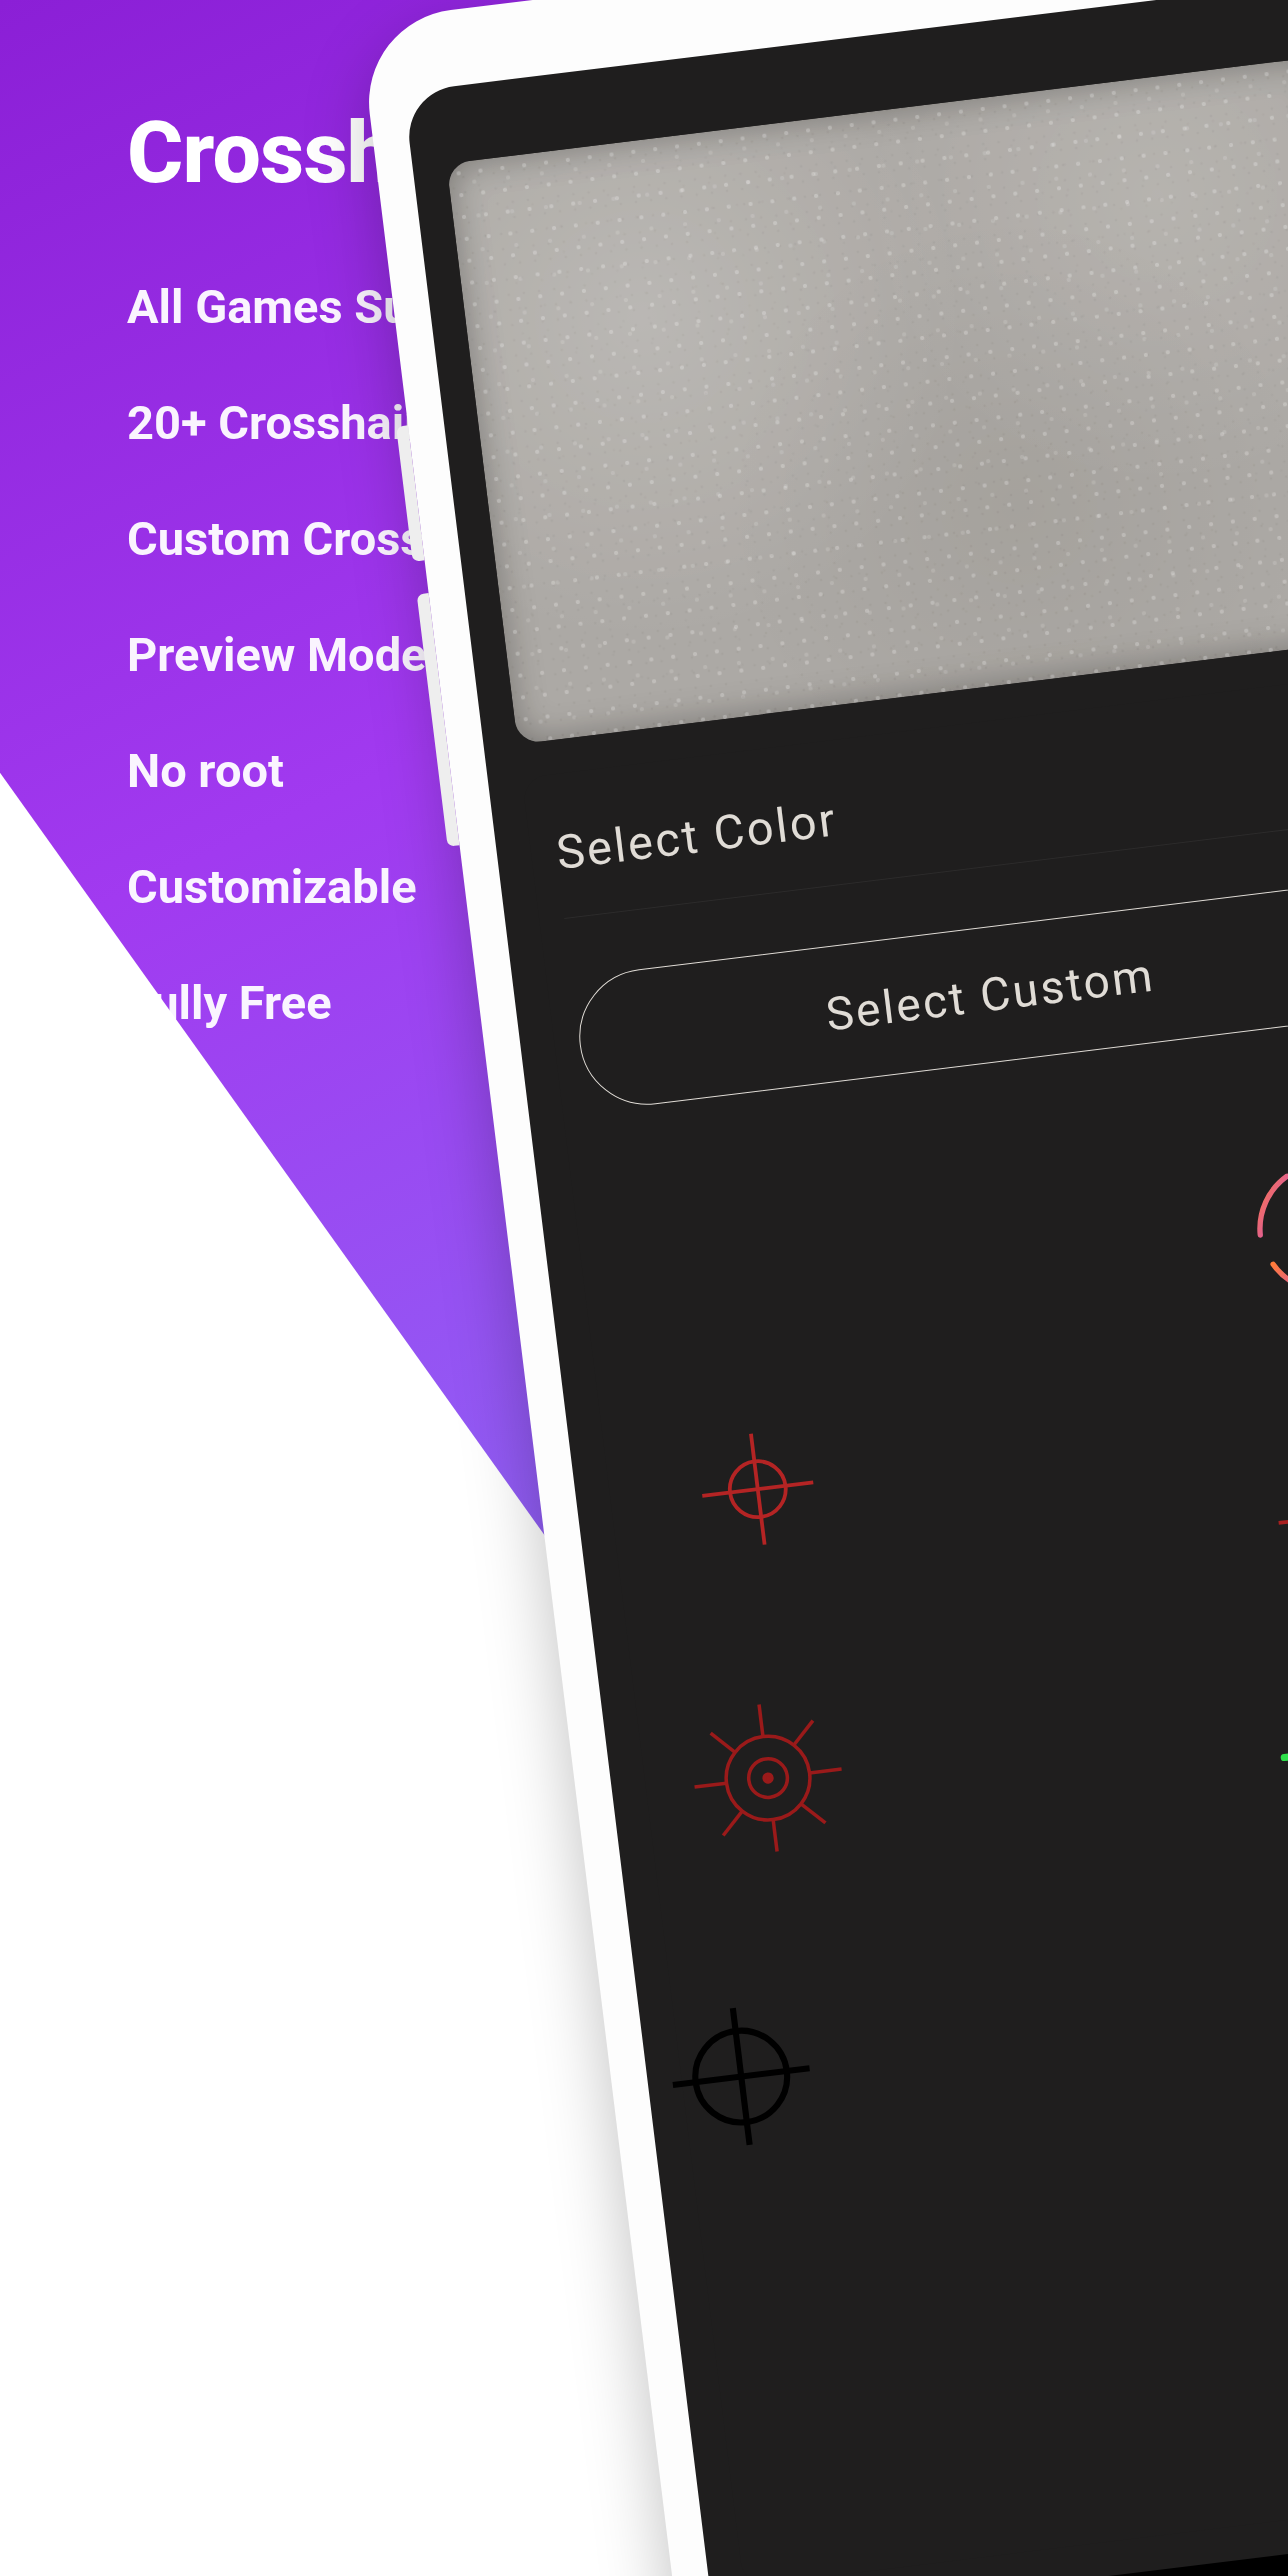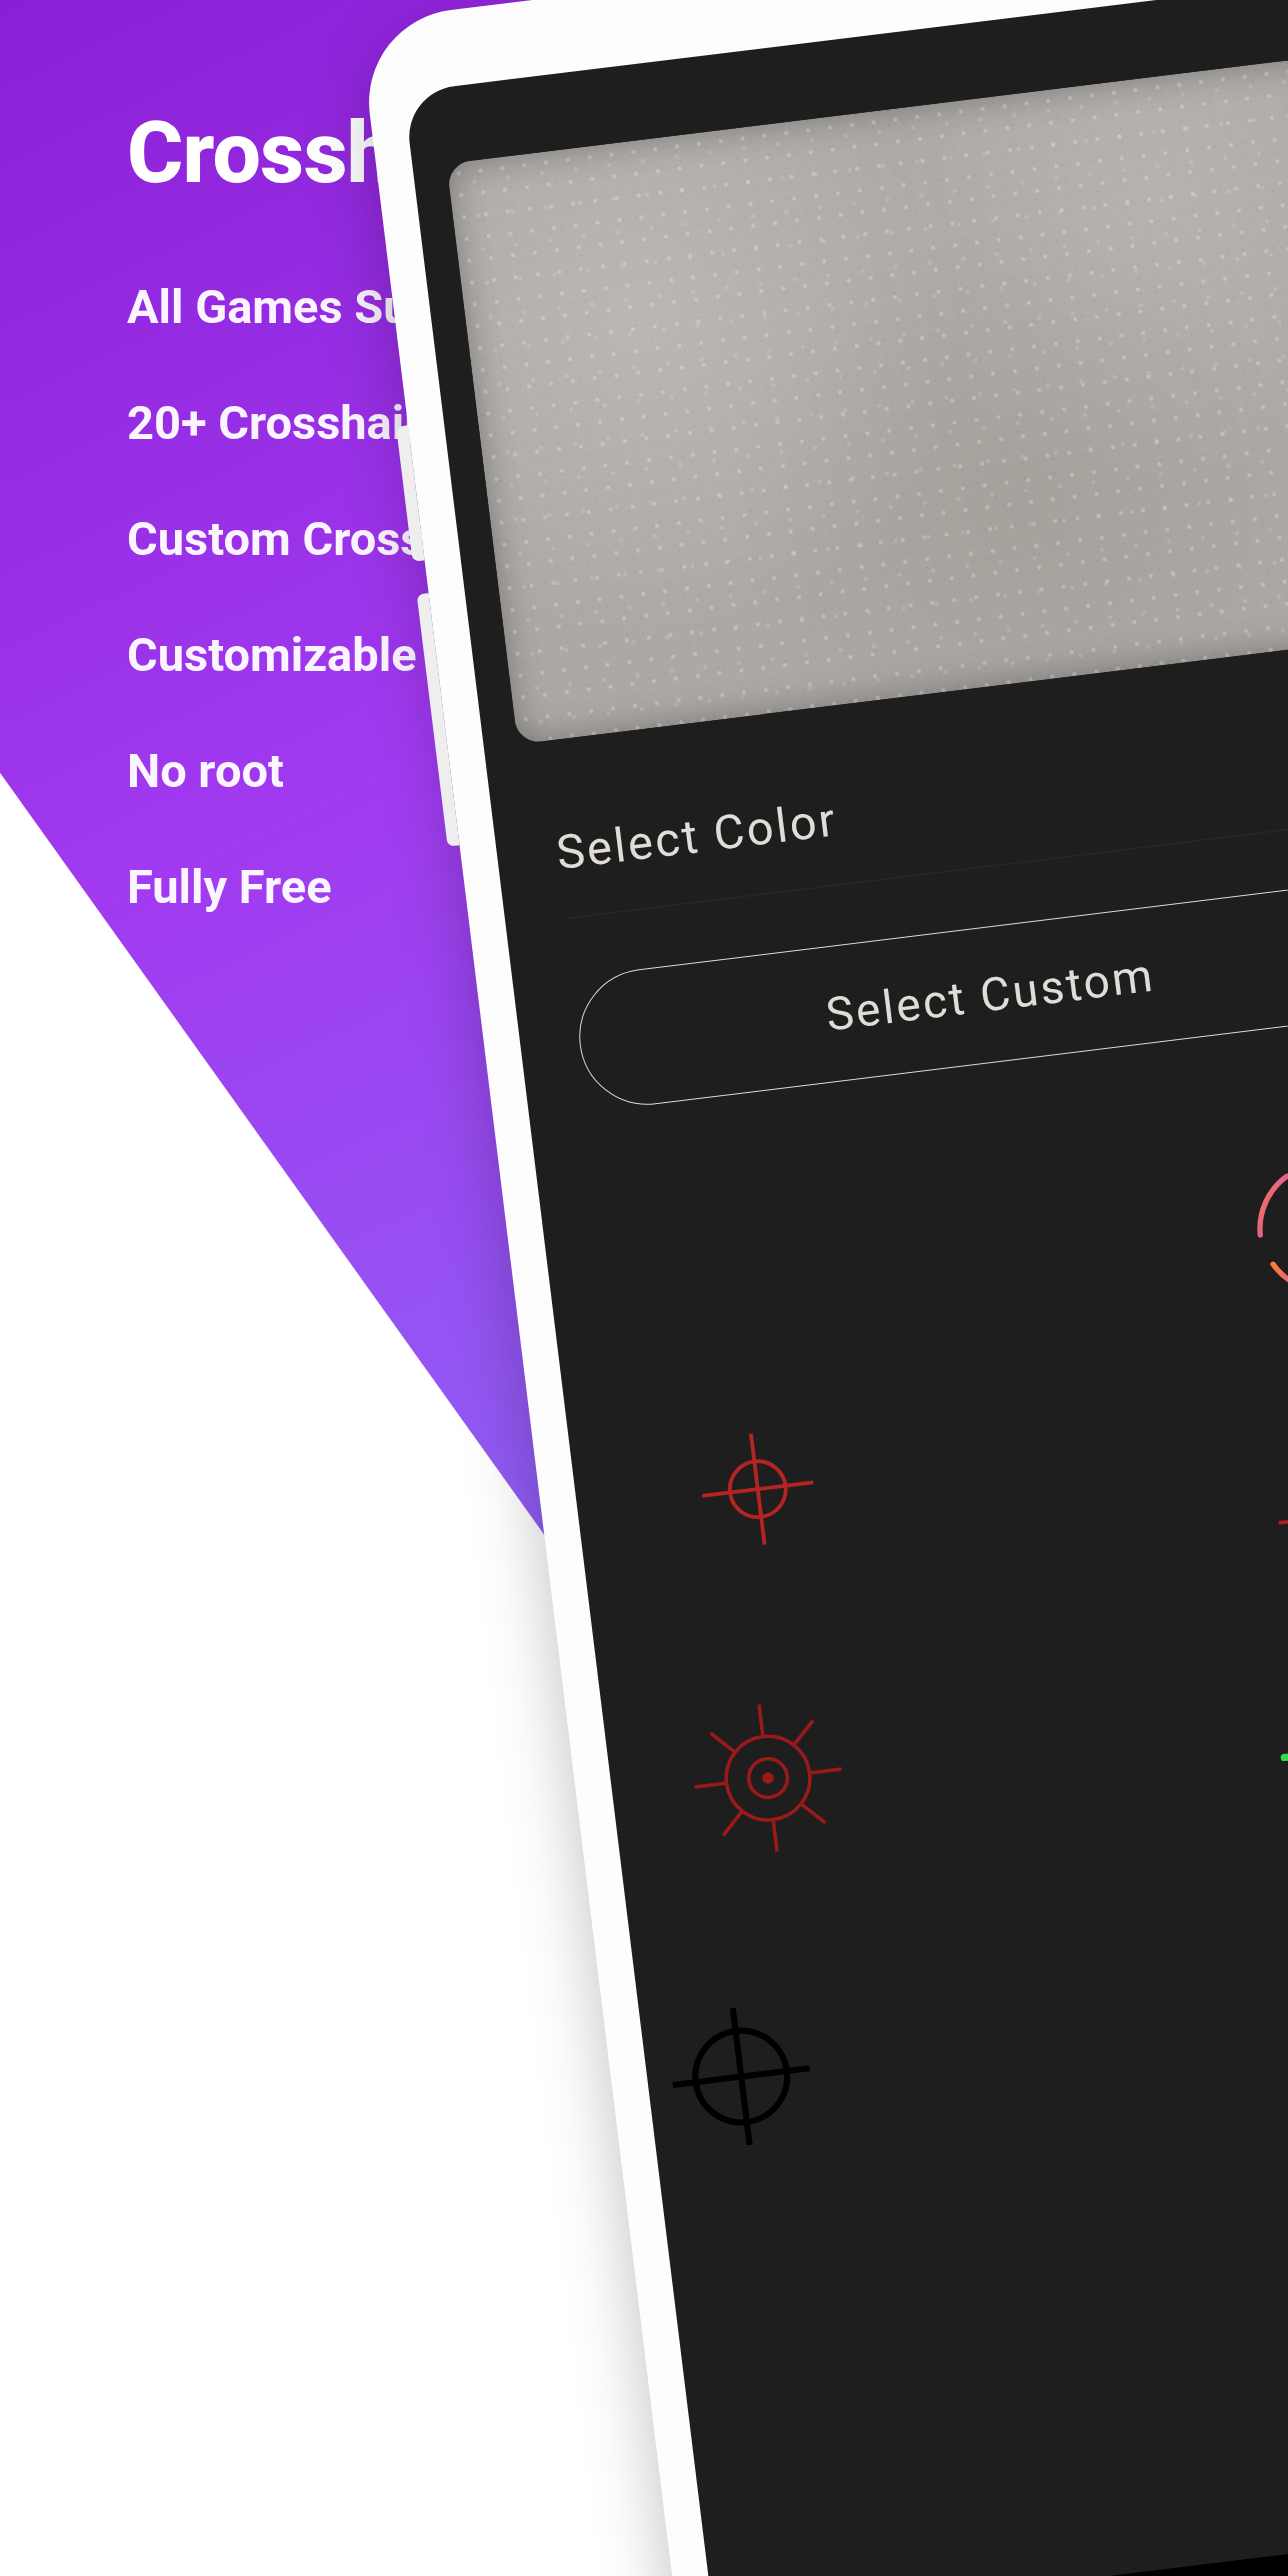"Preview Mode" li { html: none -> <li>Preview Mode</li> }
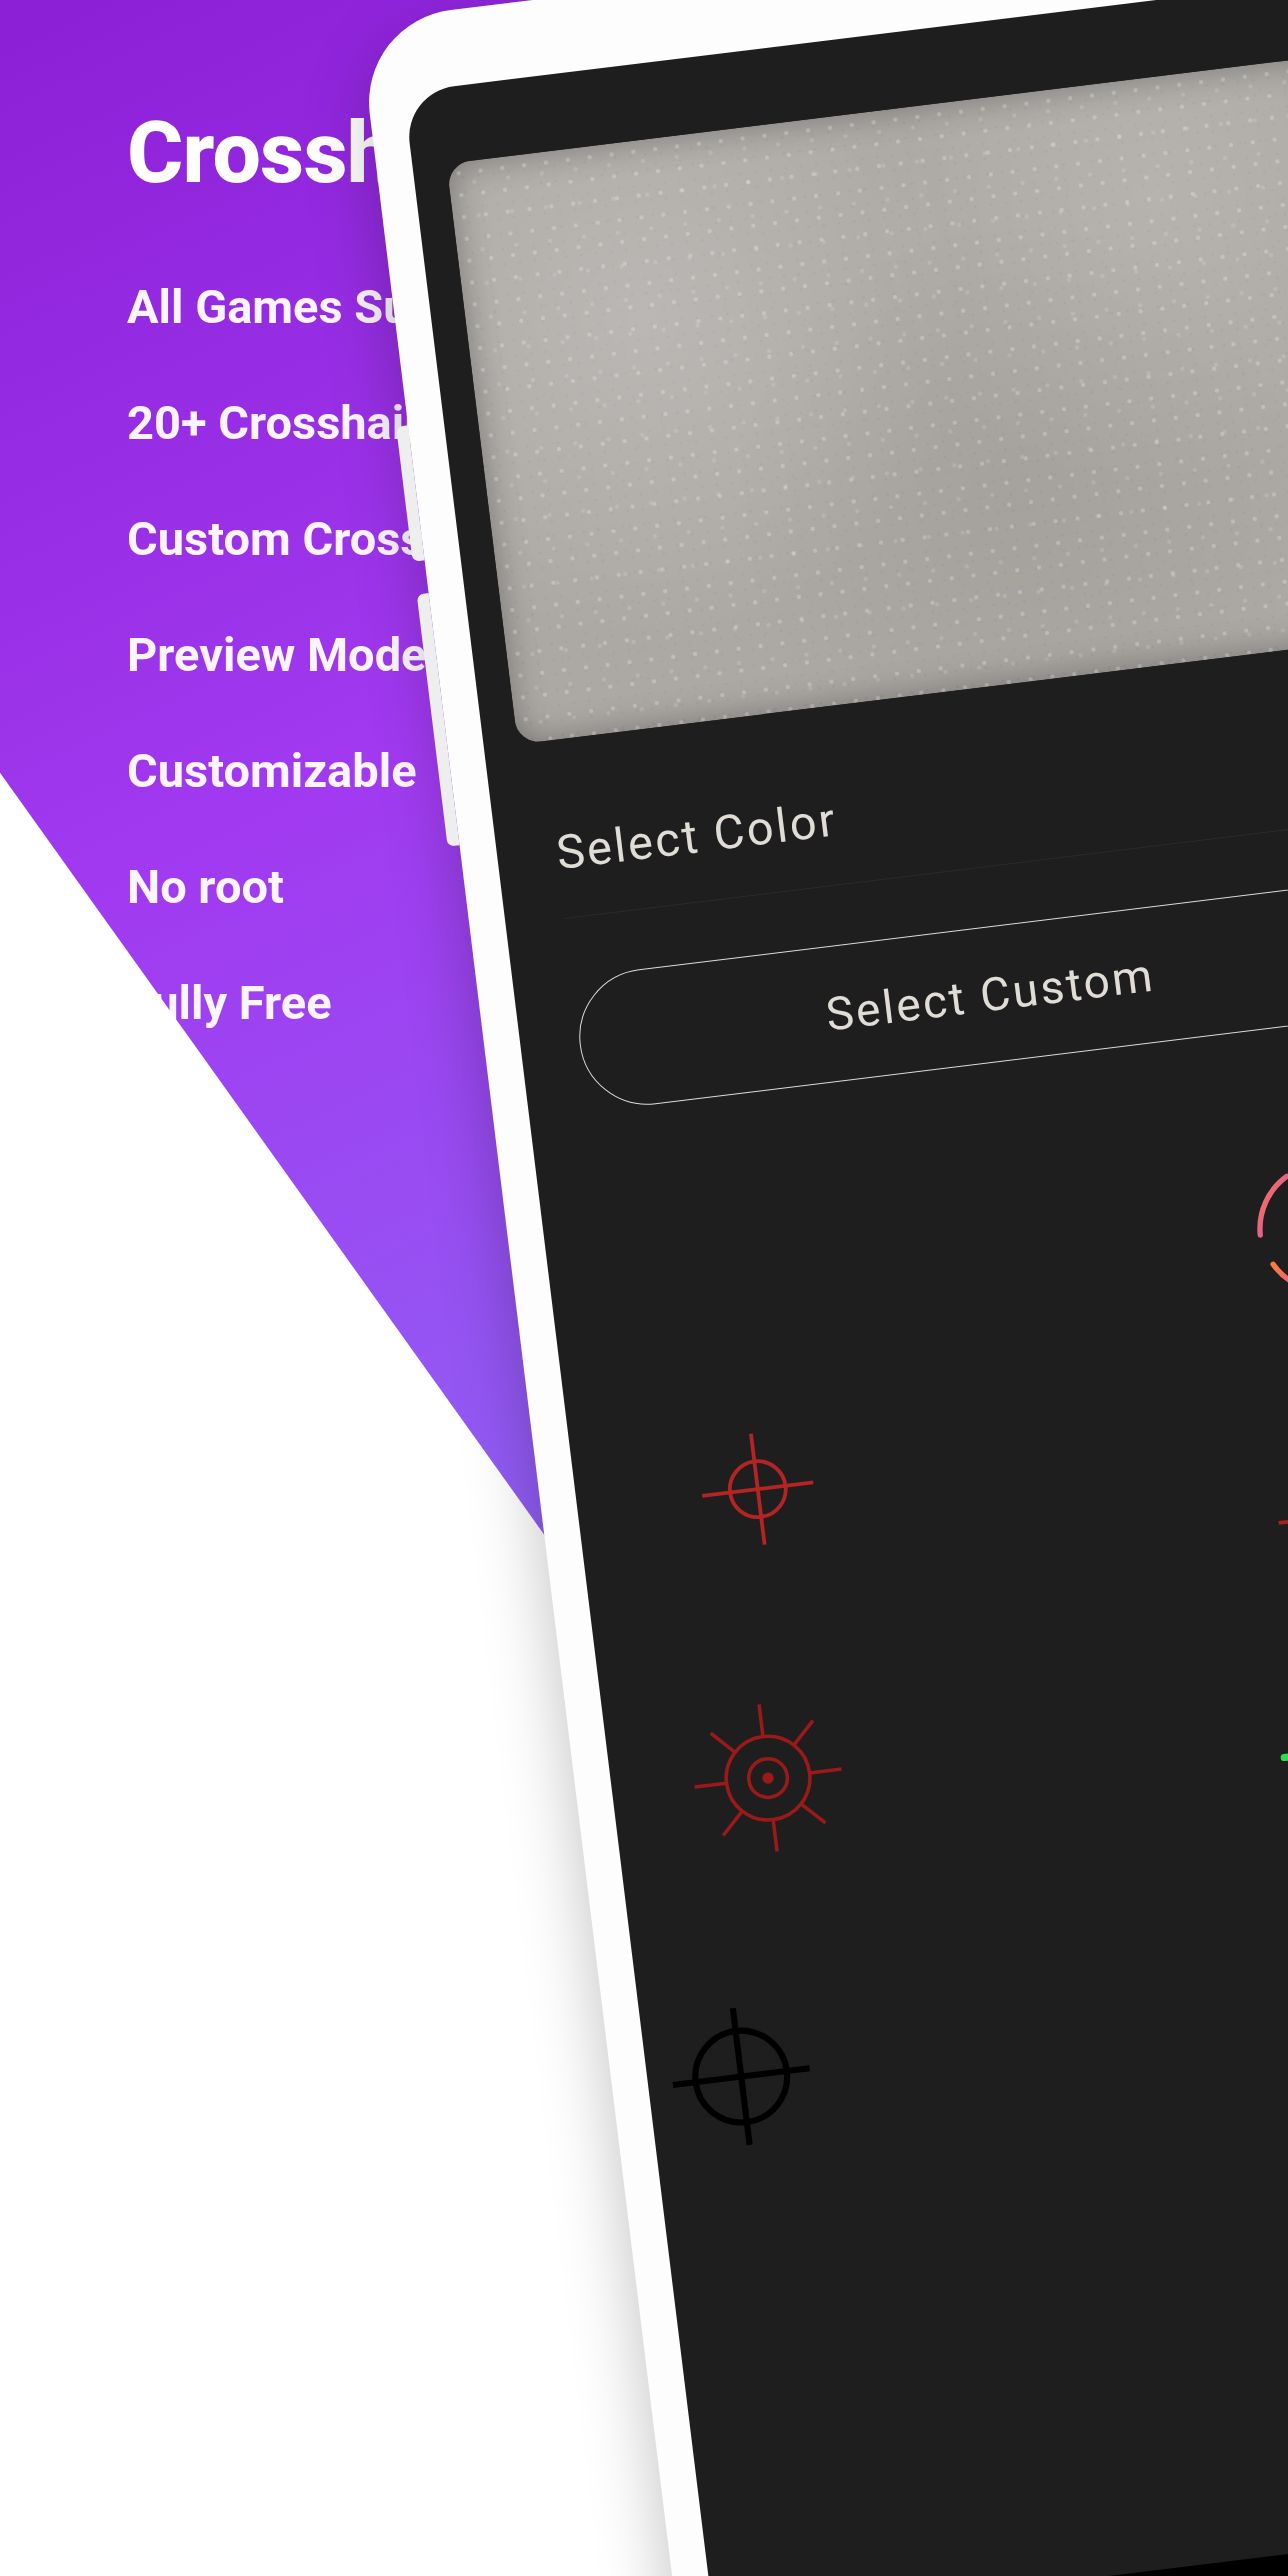"Customizable" li { order: before "No root" -> after "No root" }
